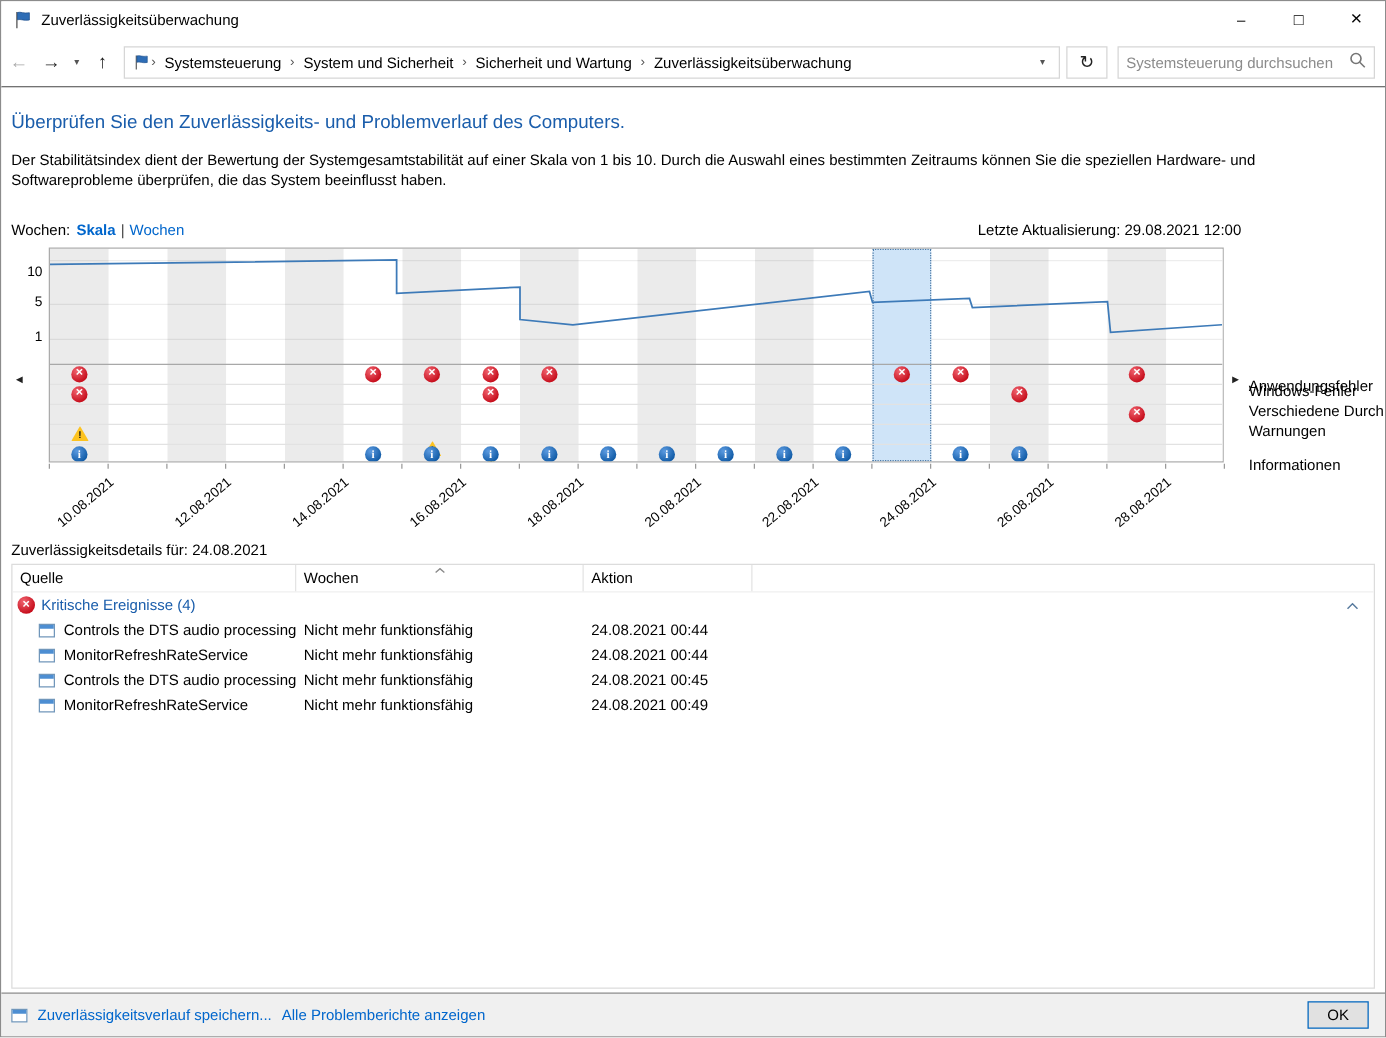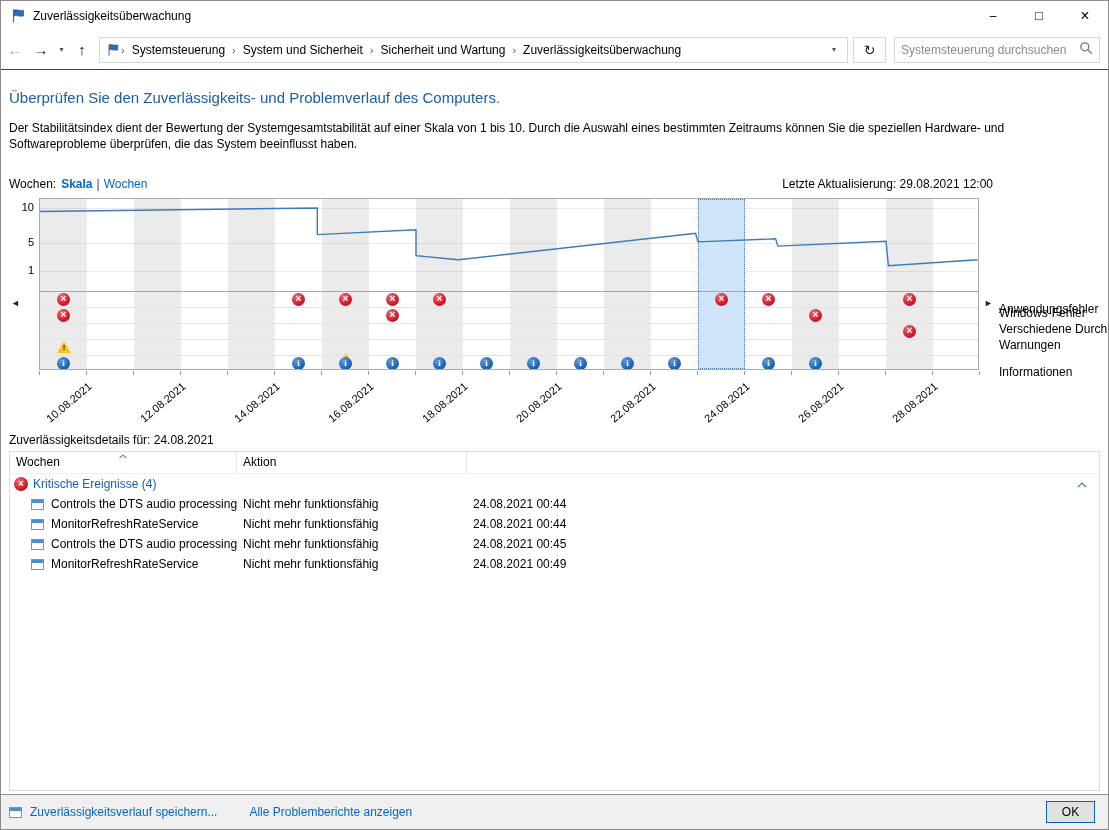"10" span.ylabel { top: 2px -> 13px }
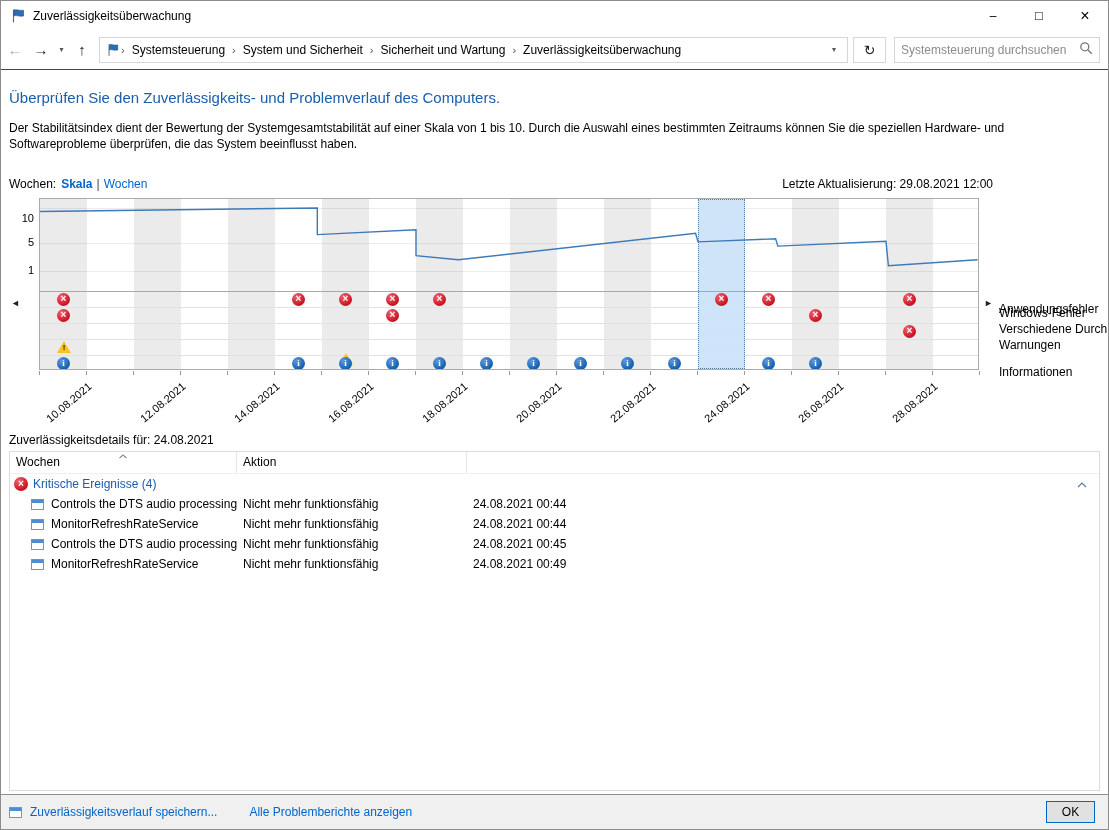"Quelle" div.th { html: none -> <div>Quelle</div> }
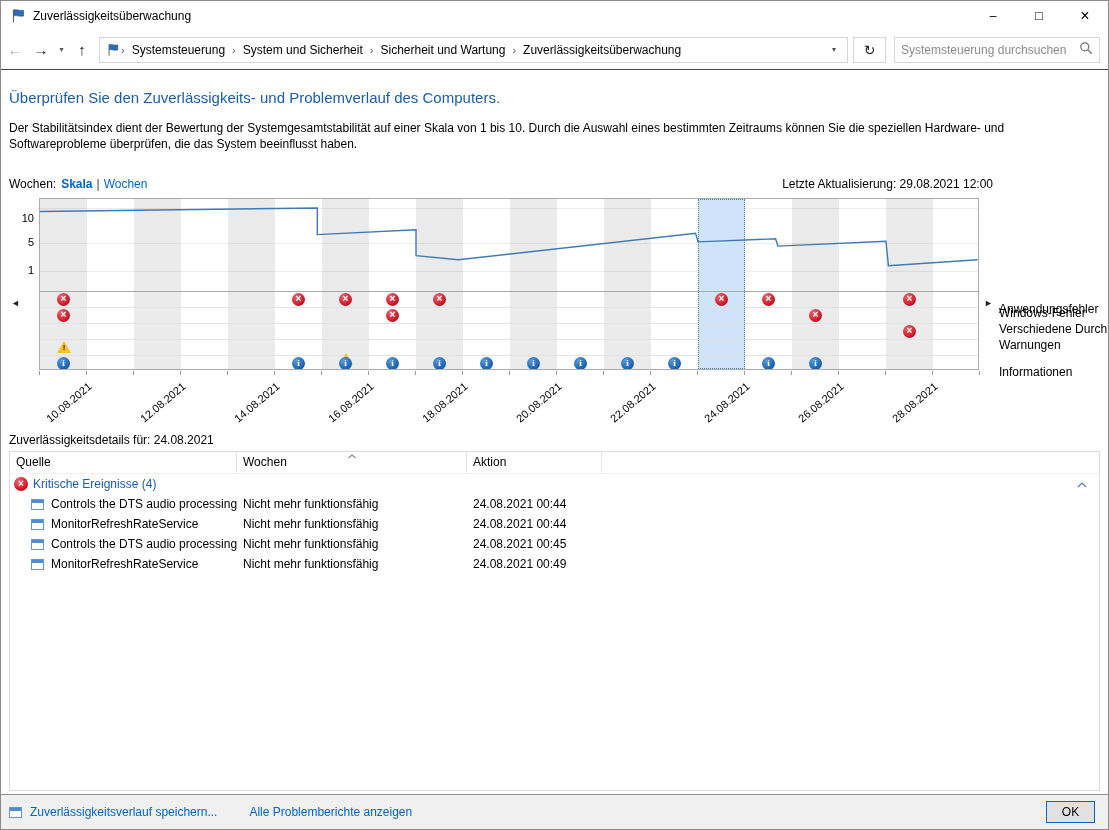"Alle Problemberichte anzeigen" .footer a.second { margin-left: 24px -> none }
